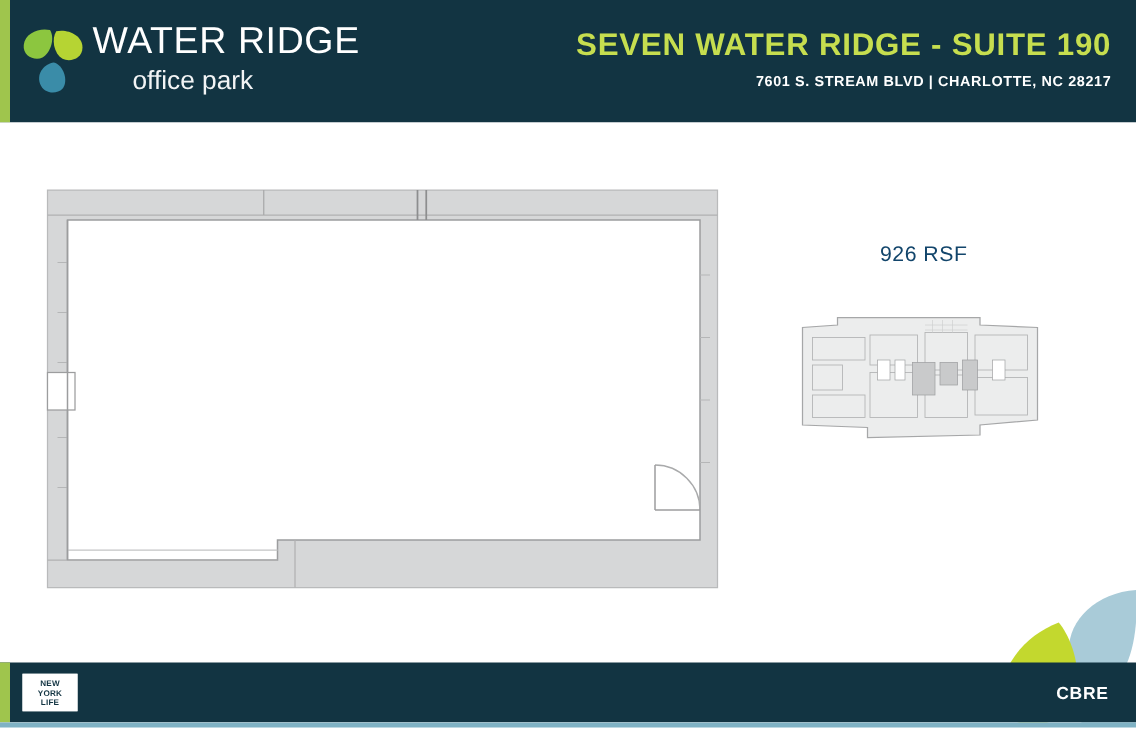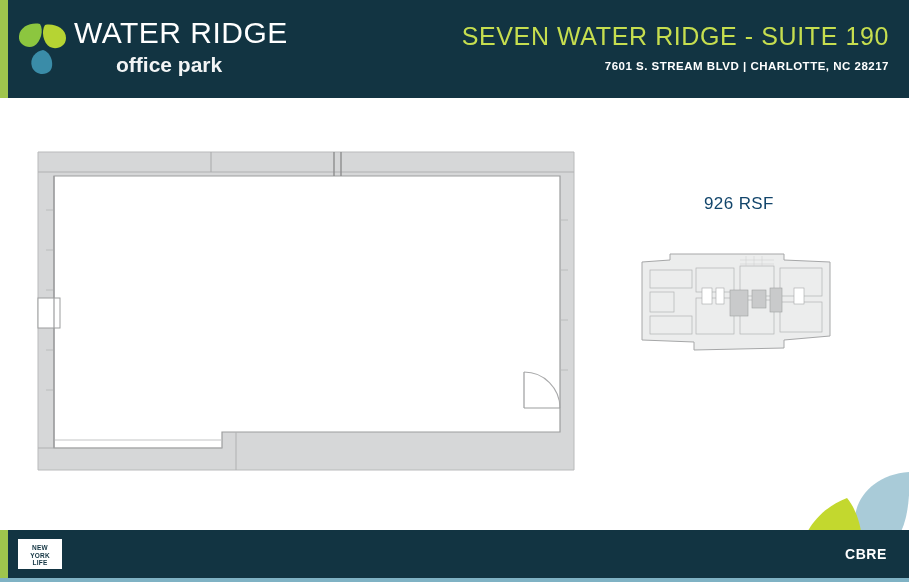"SEVEN WATER RIDGE - SUITE" .suite-title { font-weight: 400 -> 700 }
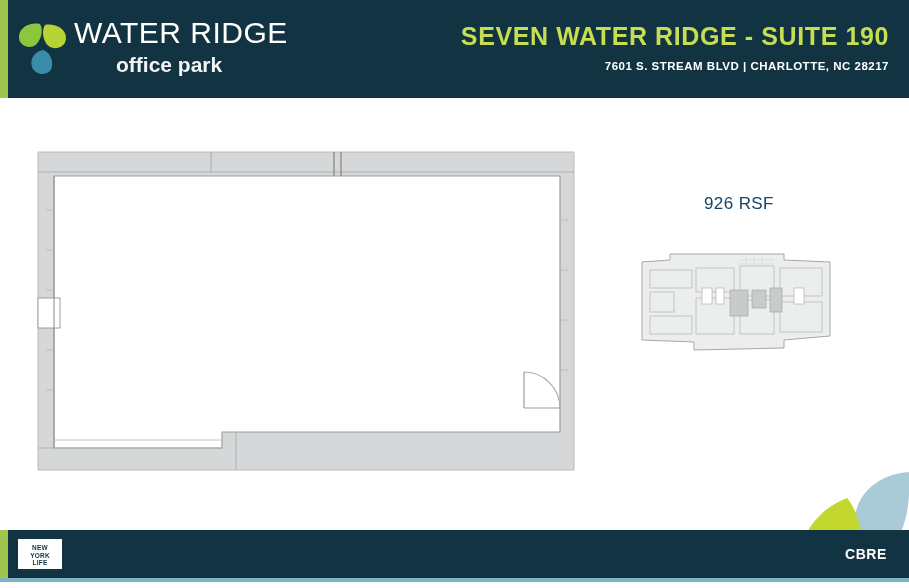"office park" .brand-line2 { font-weight: 700 -> 400; margin-left: 42px -> 32px }
